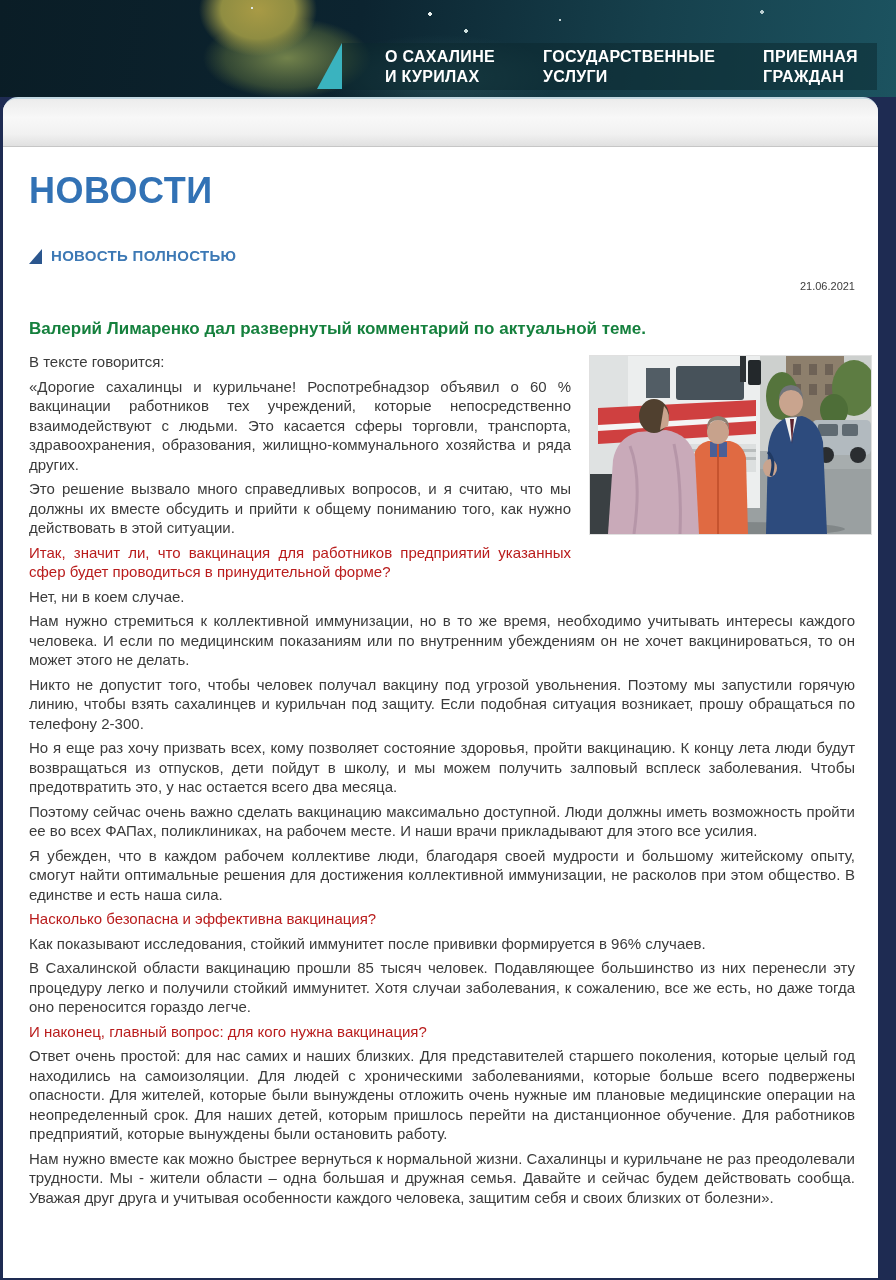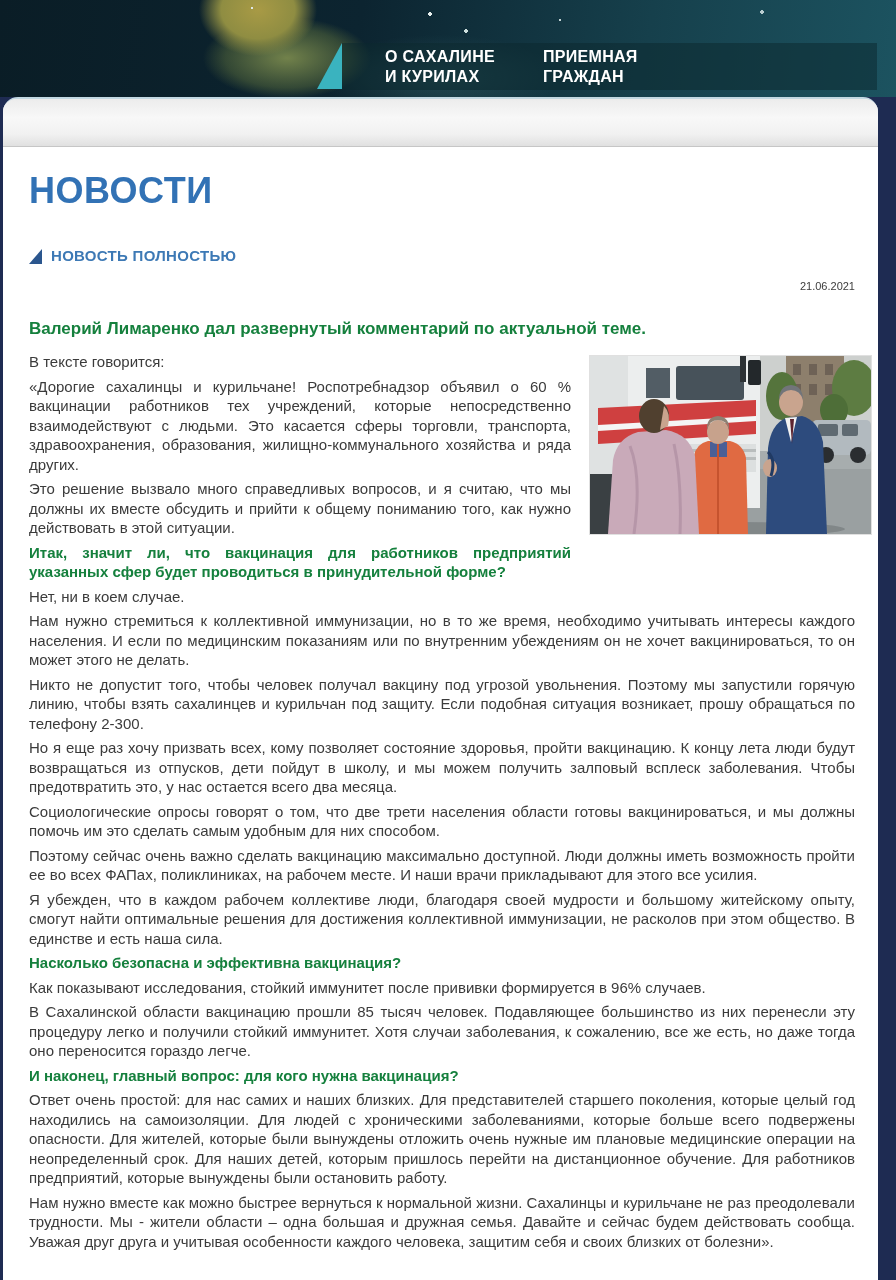"ГОСУДАРСТВЕННЫЕ" div.nav-item { html: none -> <div>ГОСУДАРСТВЕННЫЕ УСЛУГИ</div> }
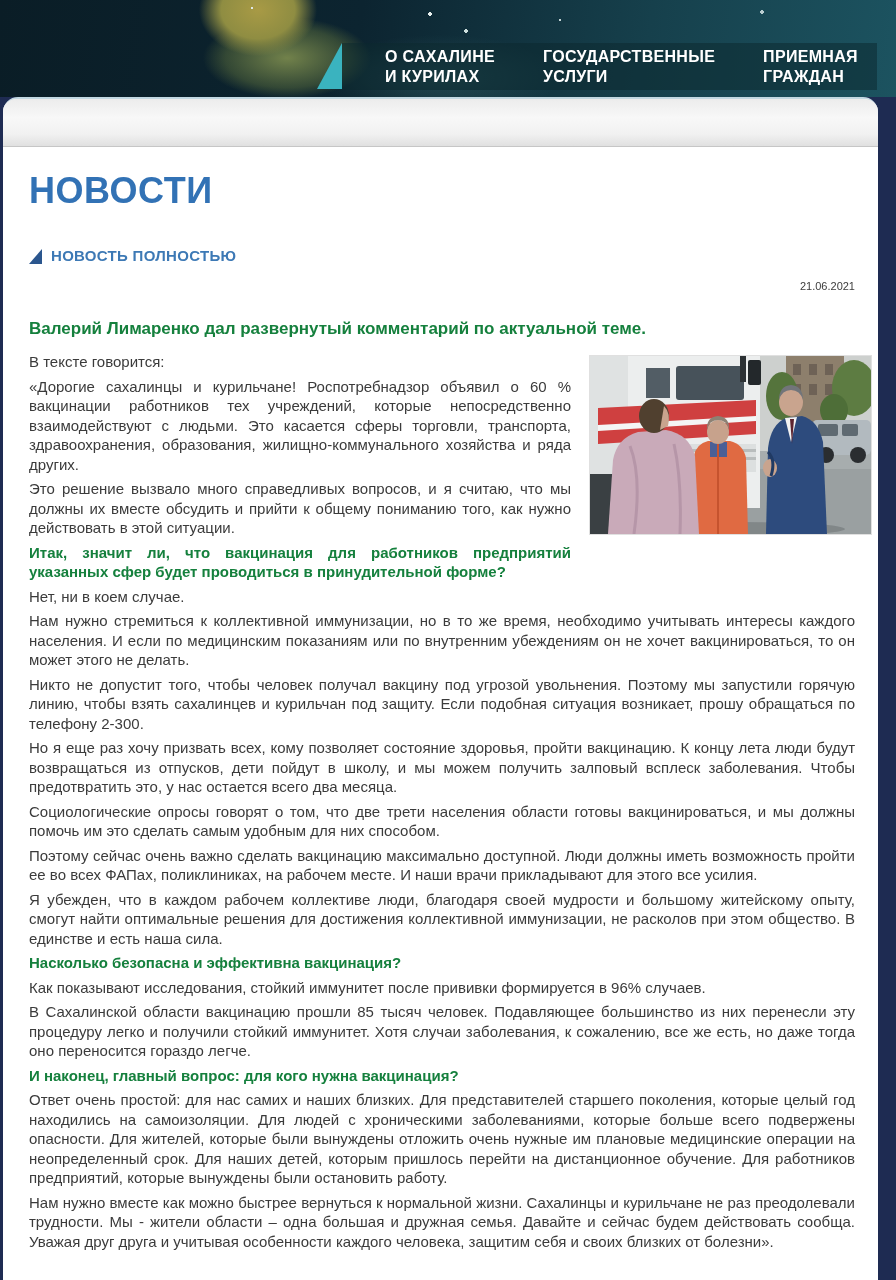"Итак, значит ли, что вакцинация" .article-body p.bold-q { color: #15803d -> #b91c1c; font-weight: bold -> normal }
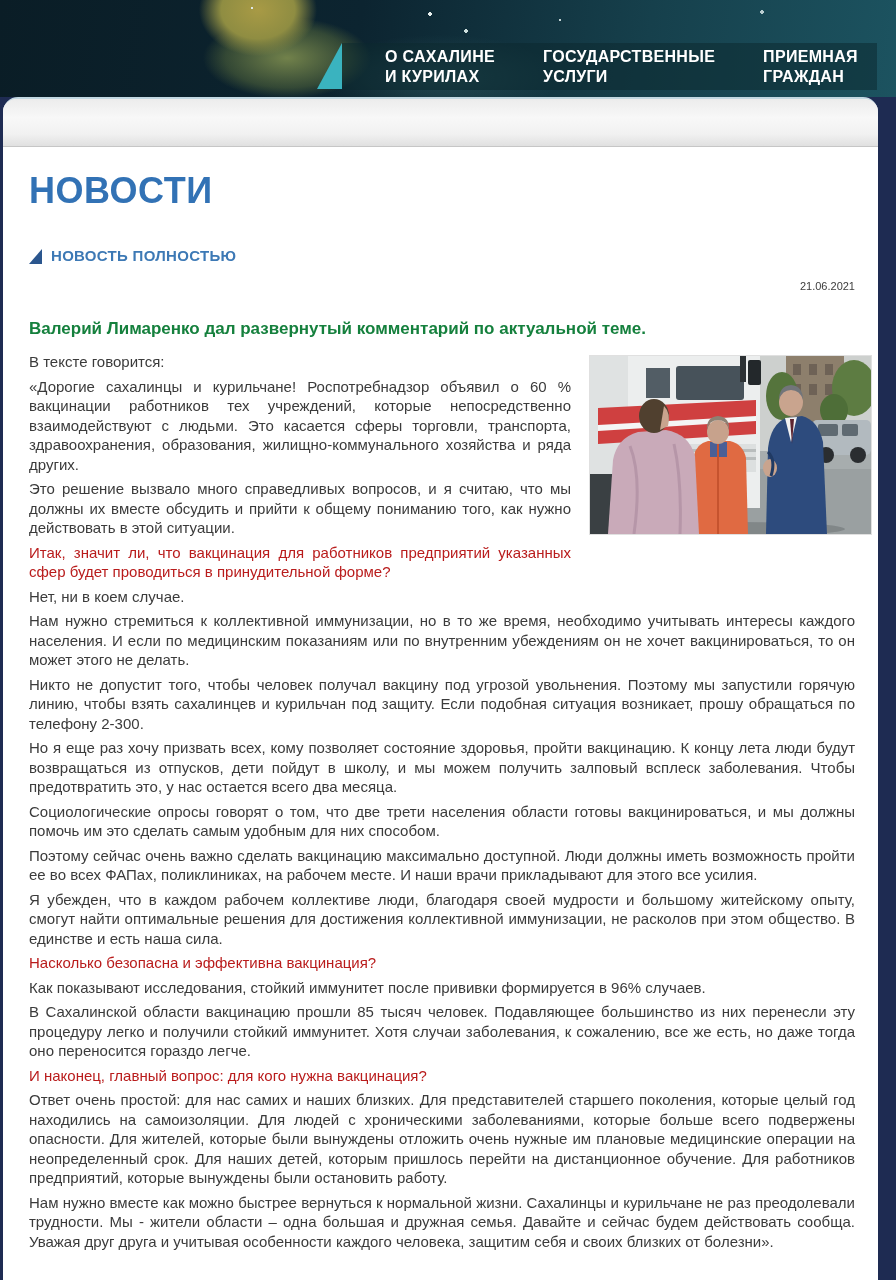"Нам нужно стремиться к коллективной" p { text: населения -> человека }
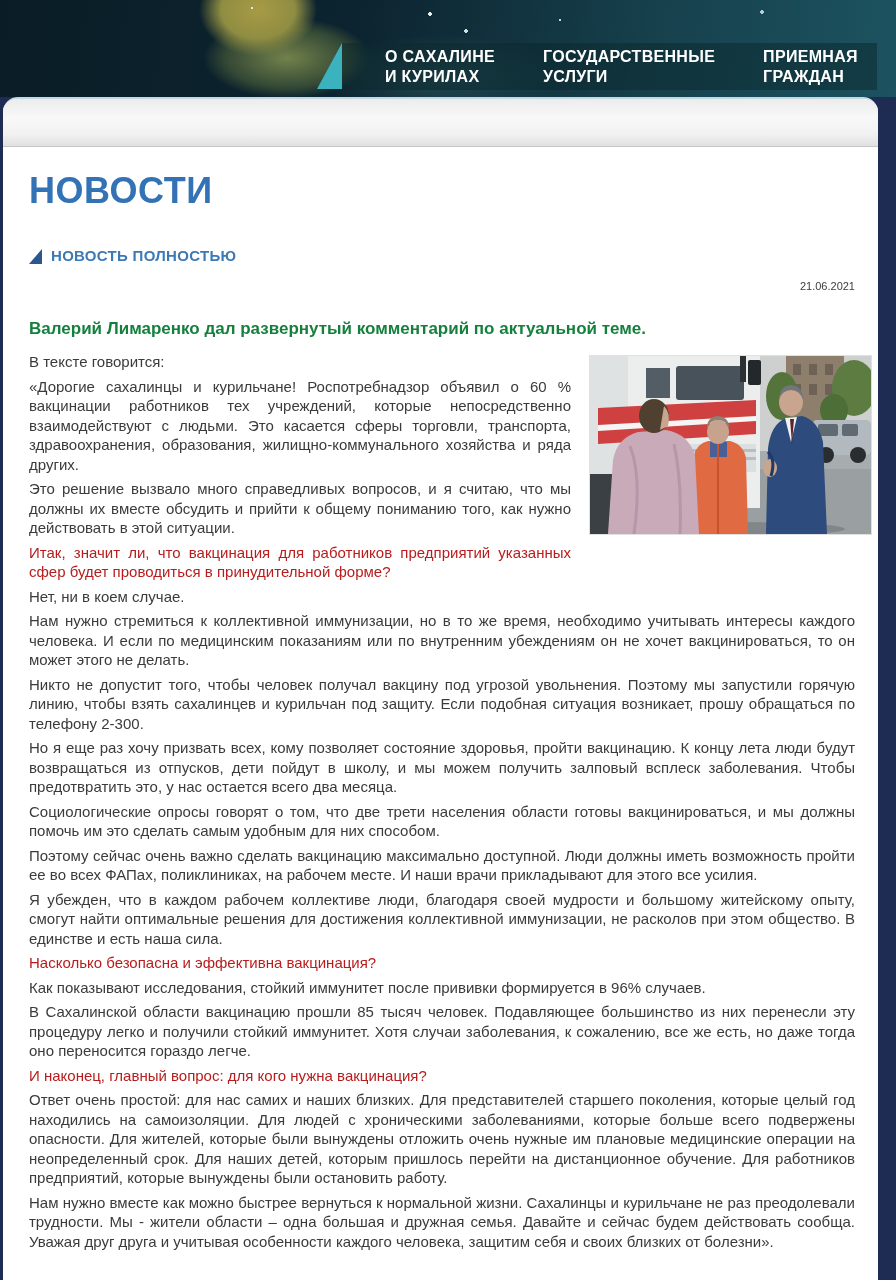"Социологические опросы говорят о том," p { html: <p>Социологические опросы говорят о том, что две трети населения области готовы вакцинироваться, и мы должны помочь им это сделать самым удобным для них способом.</p> -> none }
